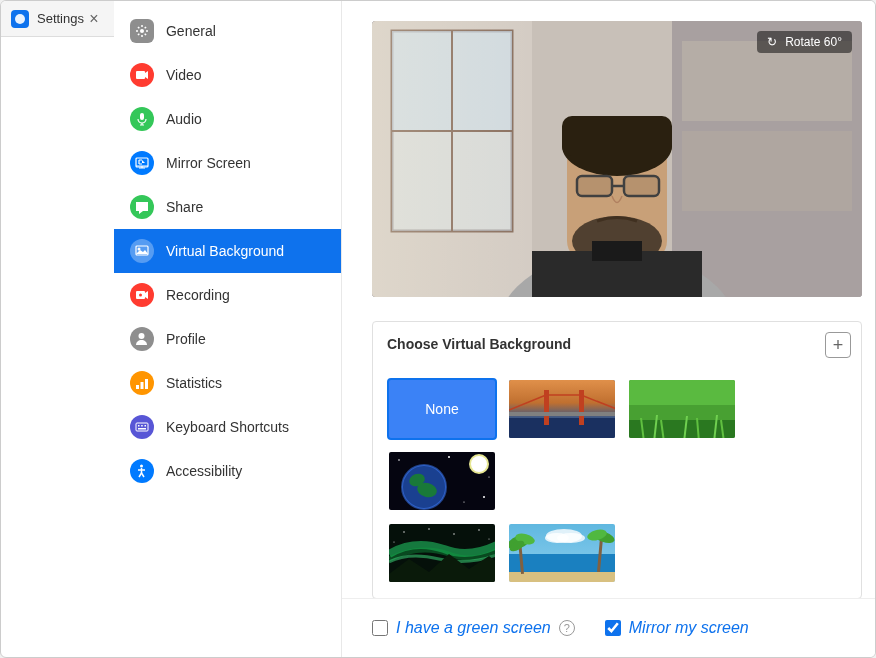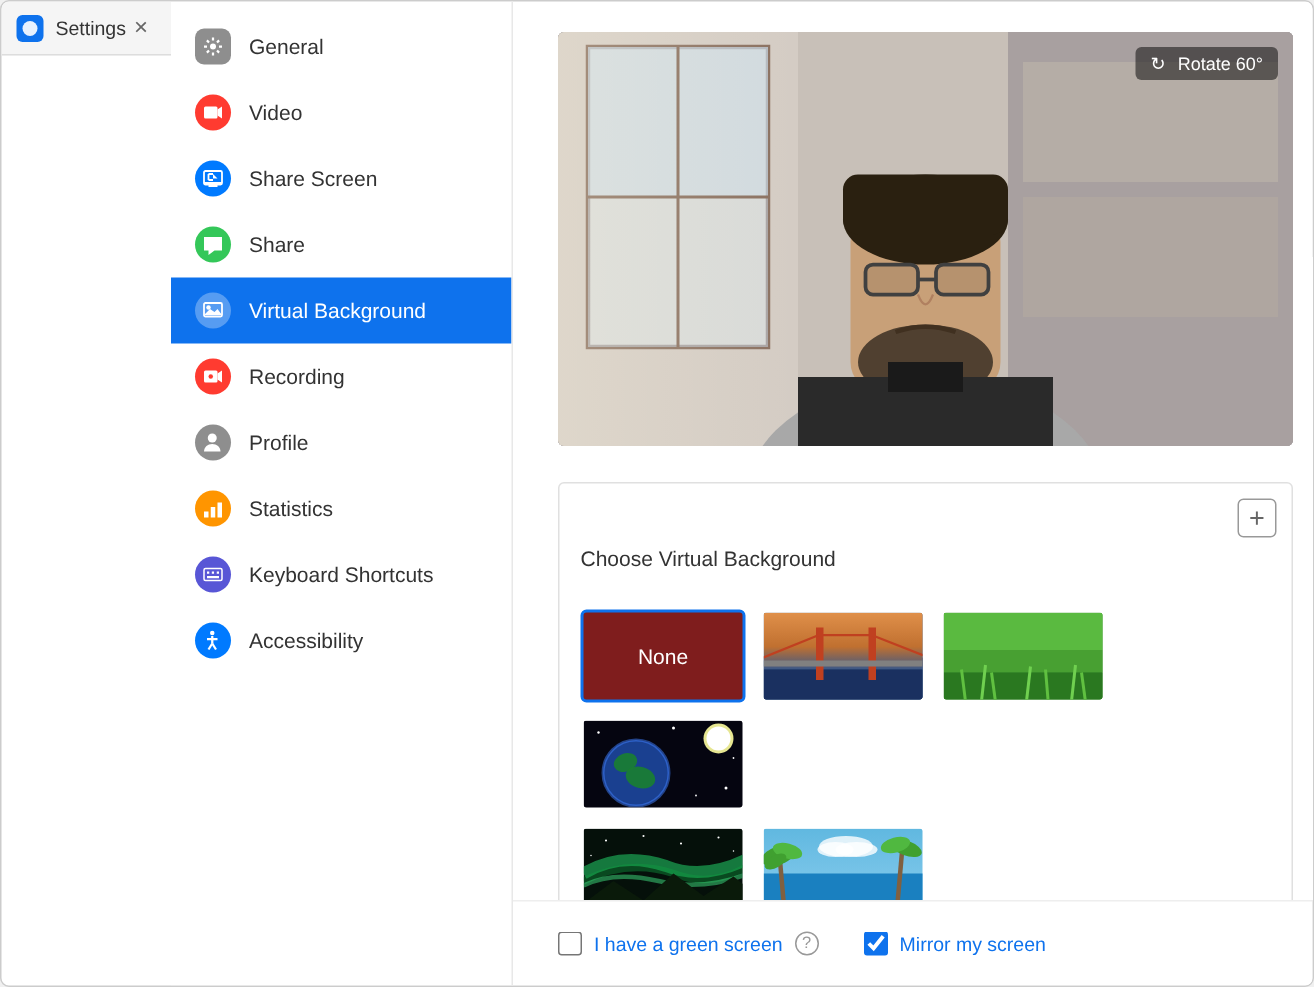"Audio" div.sidebar-item { html: none -> <div> <div> <svg> <rect></rect> <path></path> <line></line> <line></line> </svg> </div> <span>Audio</span> </div> }
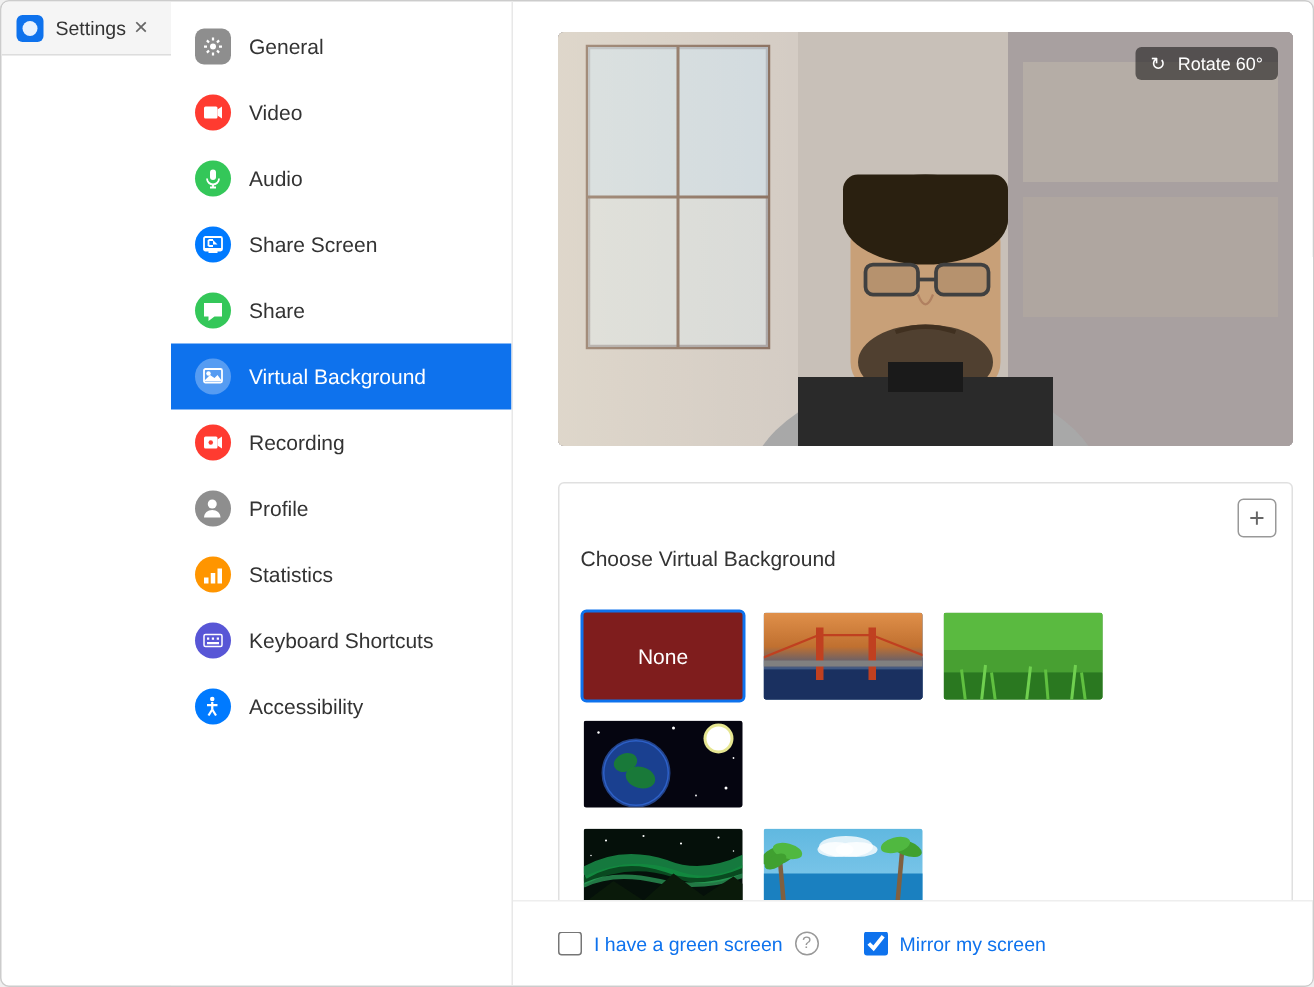"Share Screen" span.sidebar-label { text: Share -> Mirror }
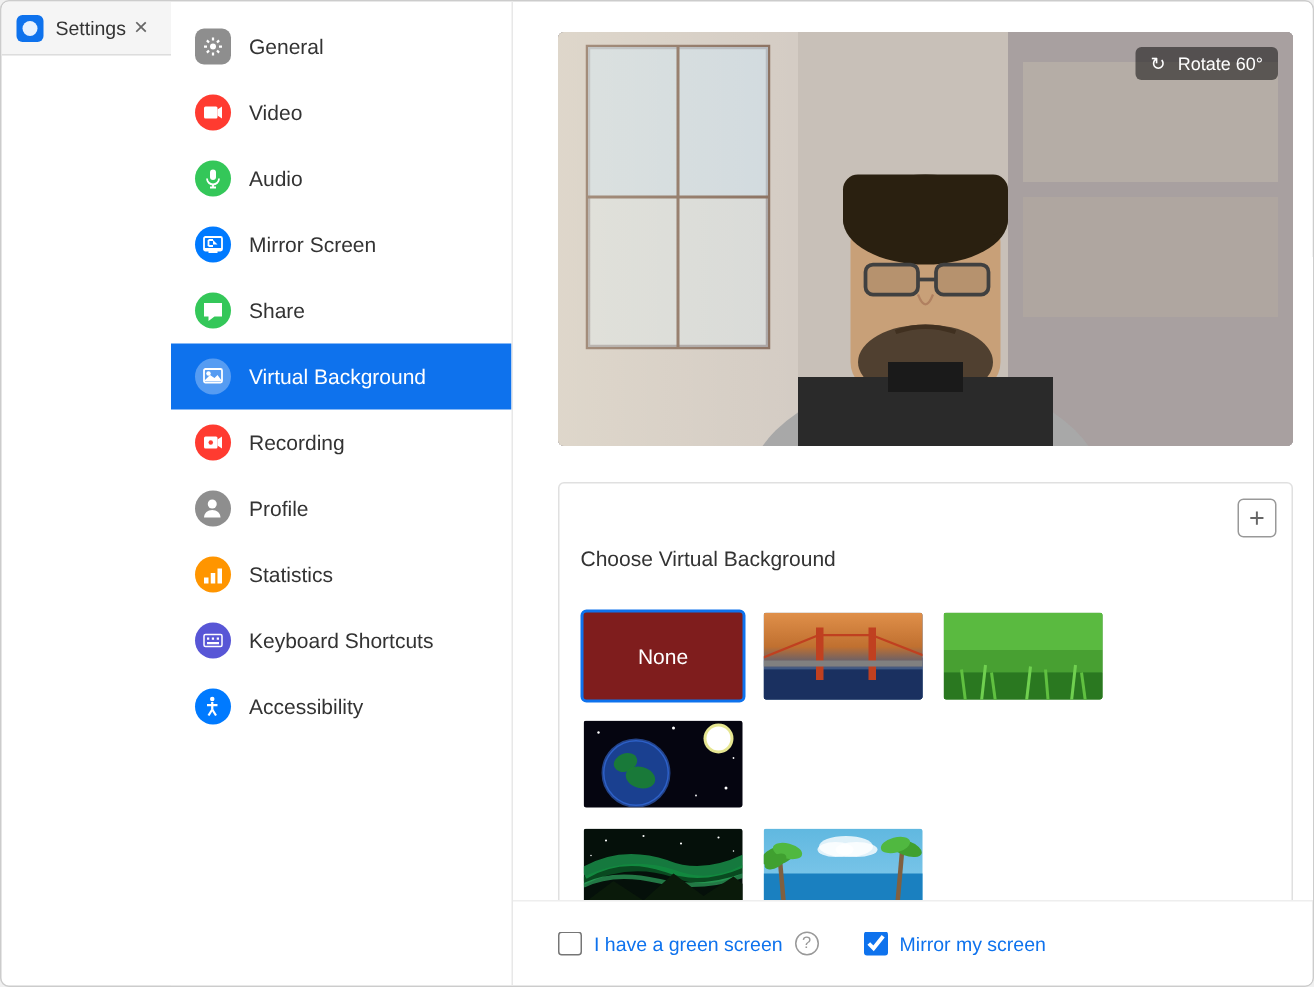"Choose Virtual Background" .bg-section-title { font-weight: 400 -> 700; margin-top: 28px -> none }
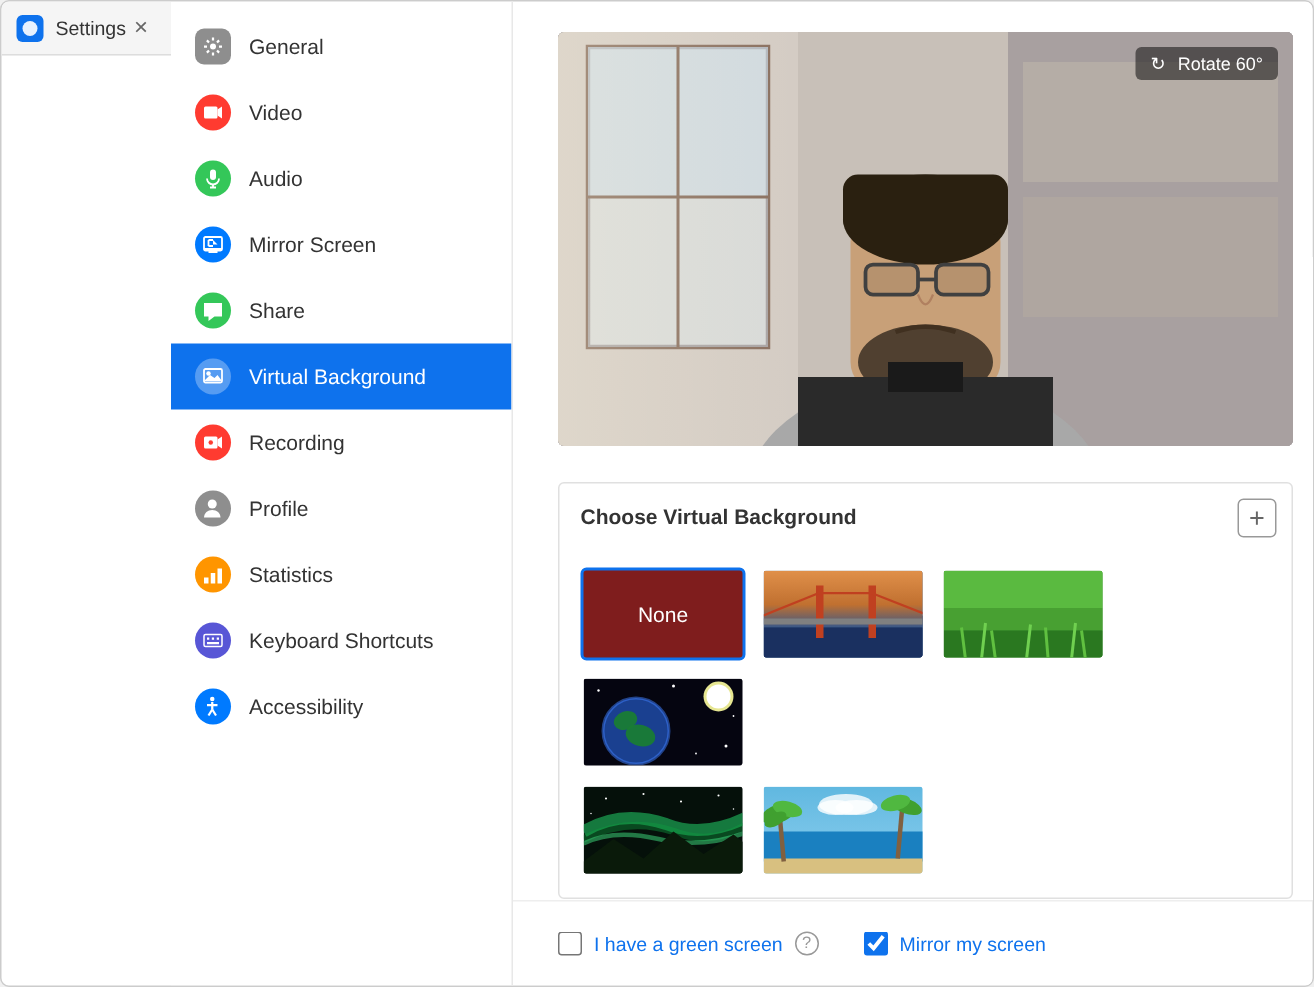"None" .bg-thumb-none { background: #7f1d1d -> #3b82f6 }
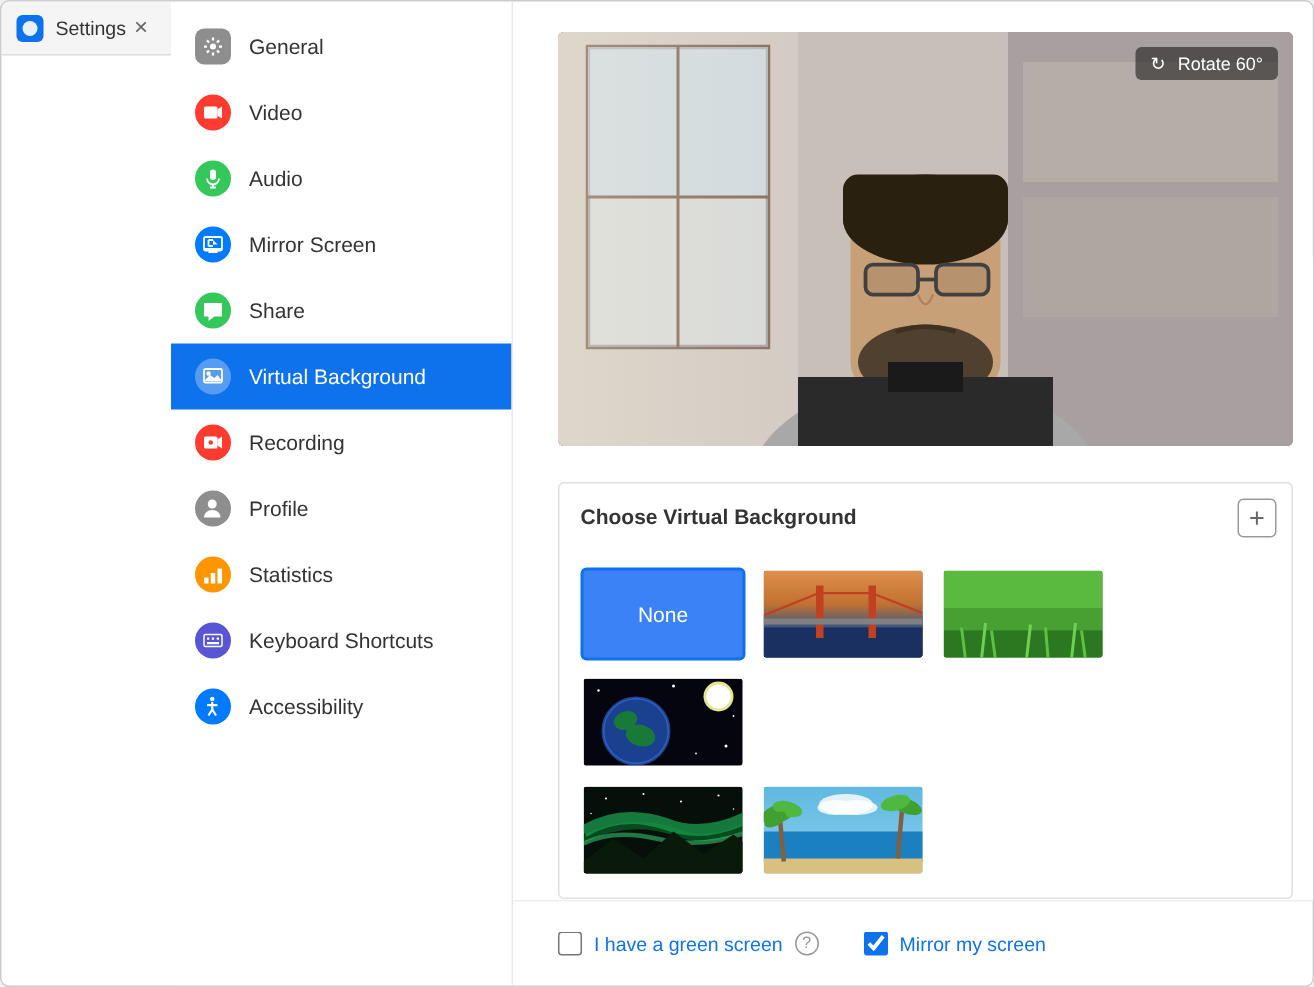"I have a green screen" .checkbox-label { font-size: 13px -> 16px; font-style: none -> italic }
